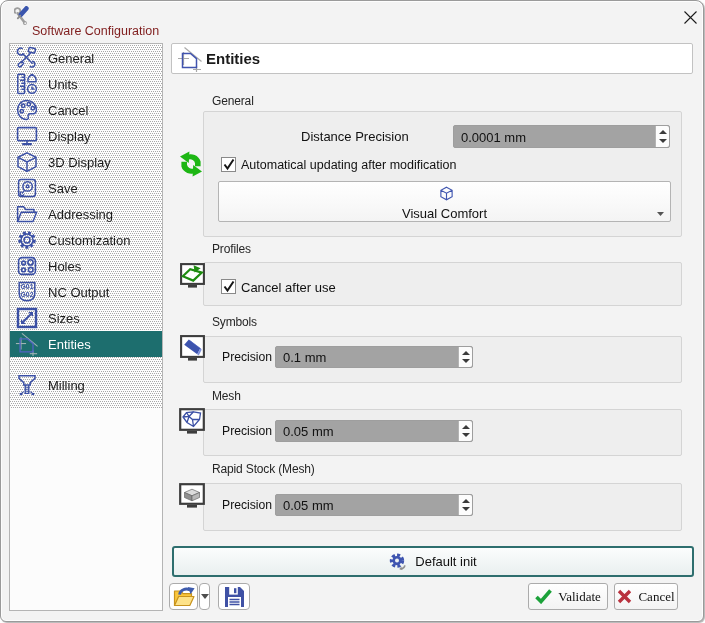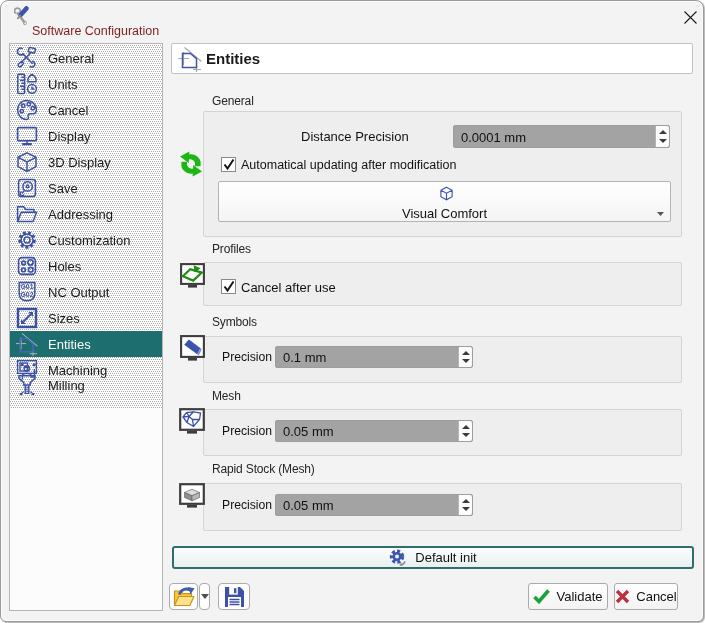"Machining" div.sbitem { html: <div> <svg> <rect></rect> <rect></rect> <path></path> <circle></circle> <path></path> <path></path> <circle></circle> </svg> <div>Machining</div> </div> -> none }
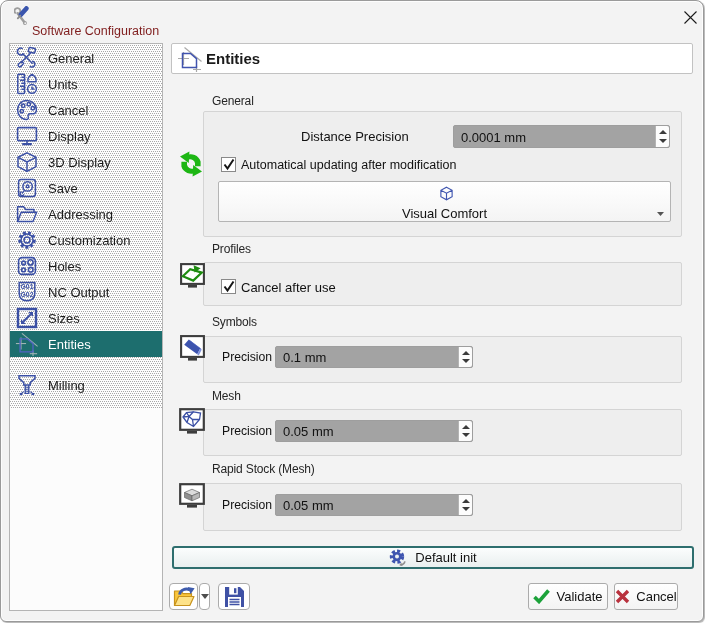"Default init" #definit { height: 23px -> 31px }
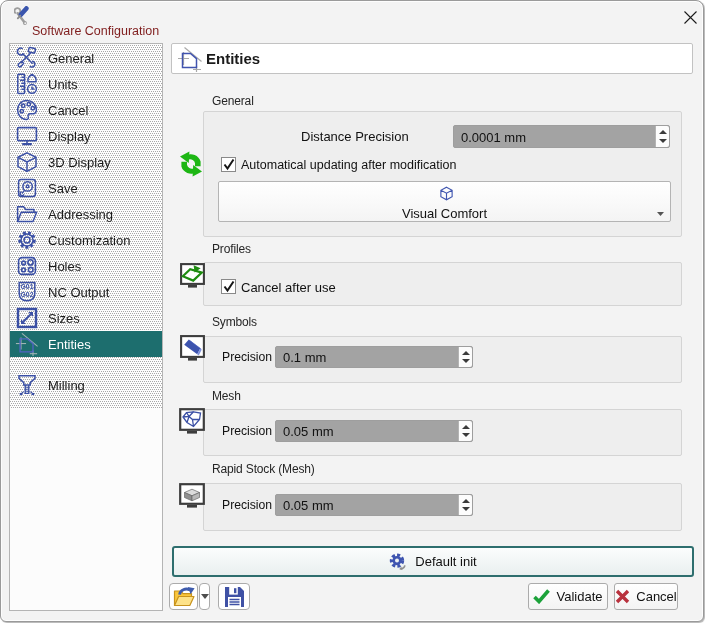"Validate" .btn { font-family: none -> Liberation Serif, serif }
